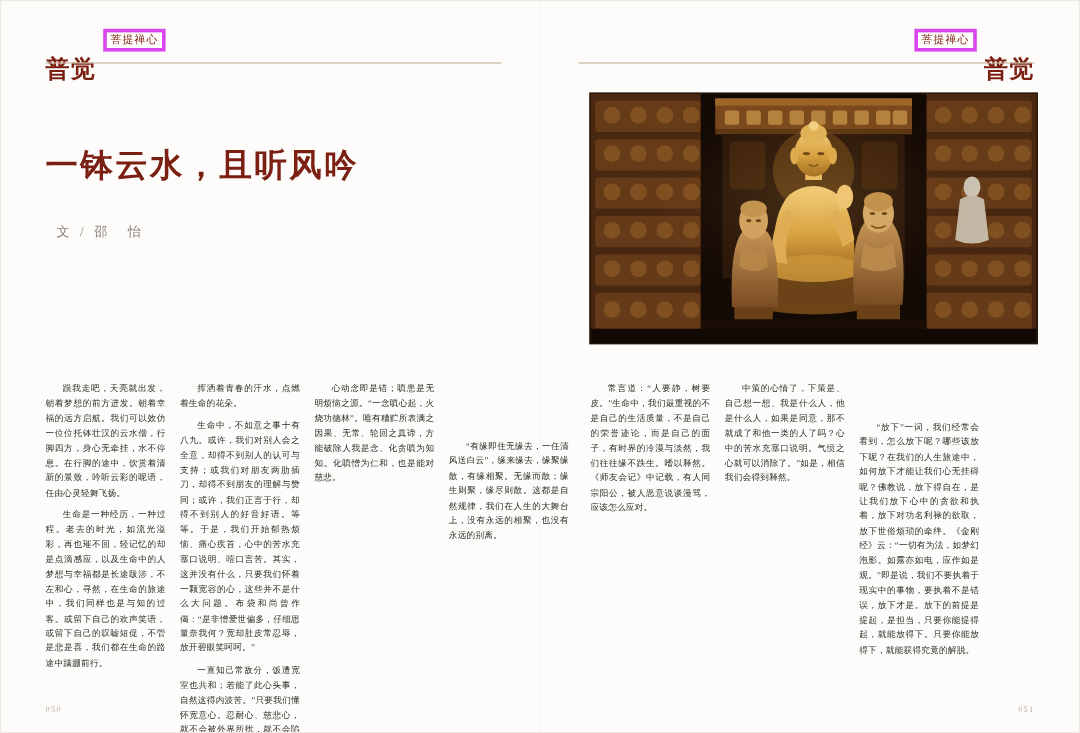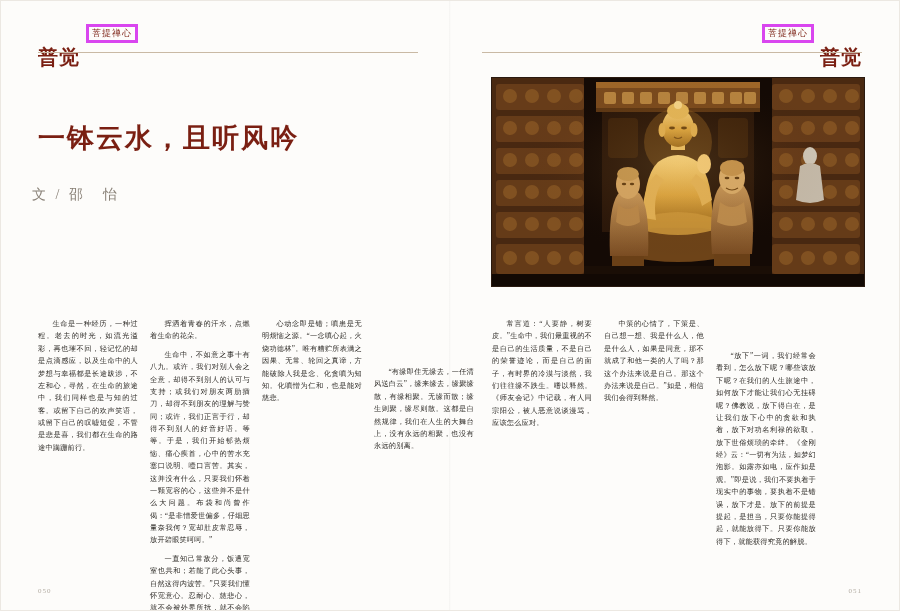"文 / 邵 怡" .byline { font-size: 14px -> 11px; left: 32px -> 47px }
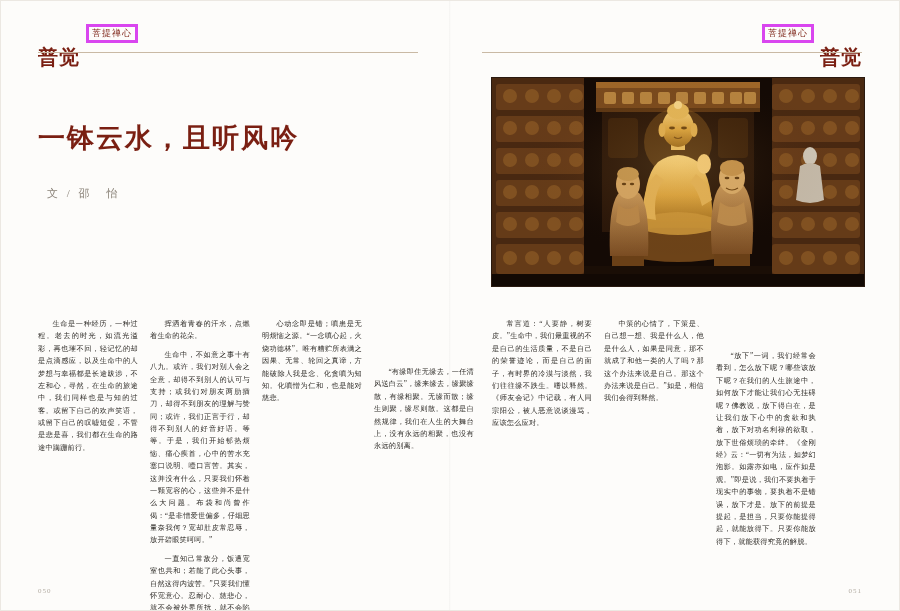"跟我走吧，天亮就出发，朝着梦想的前方进发。朝着幸福的远方启航。我们可以效仿一位位" p { html: none -> <p>跟我走吧，天亮就出发，朝着梦想的前方进发。朝着幸福的远方启航。我们可以效仿一位位托钵壮汉的云水僧，行脚四方，身心无牵挂，水不停息。在行脚的途中，饮赏着清新的景致，吟听云彩的呢语，任由心灵轻舞飞扬。</p> }
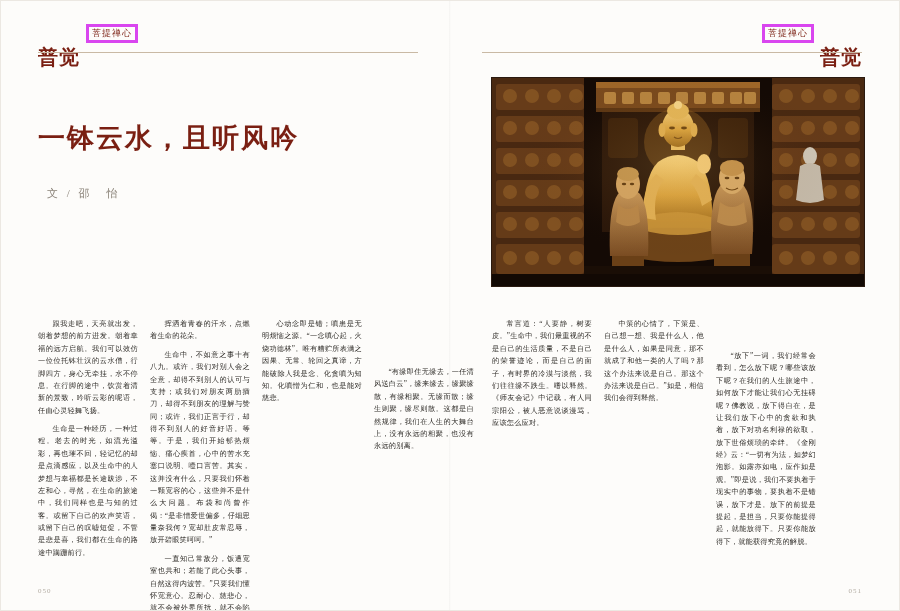"中策的心情了，下策是、自己想一想、我是什么人，他是什么人，如果是同意，那不就成了" p { text: 那这个办法来说是自己。那这个办法来说是自己 -> 心中的苦水充塞口说明。气愤之心就可以消除了 }
